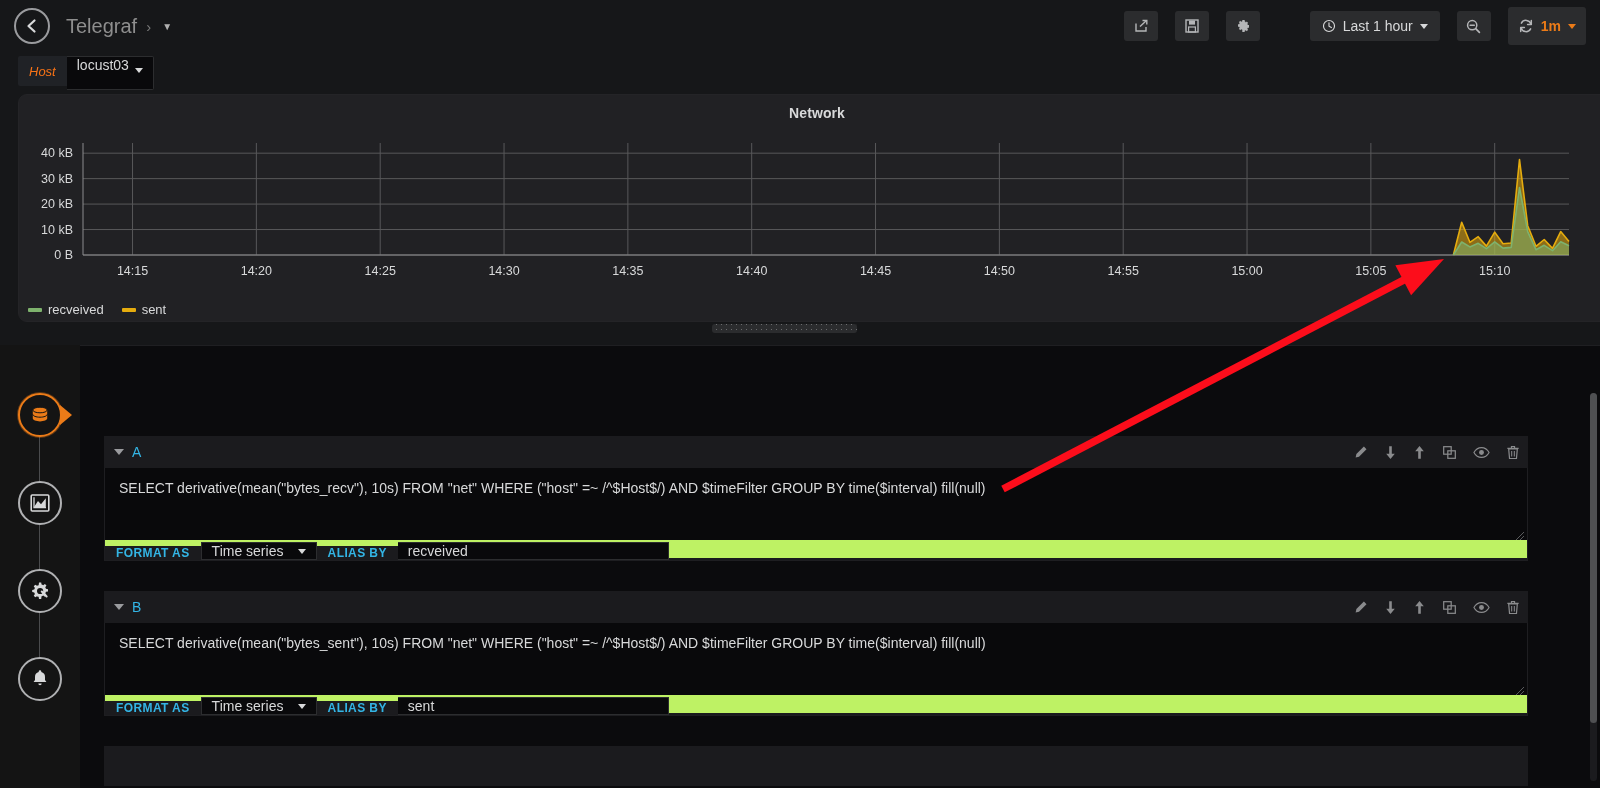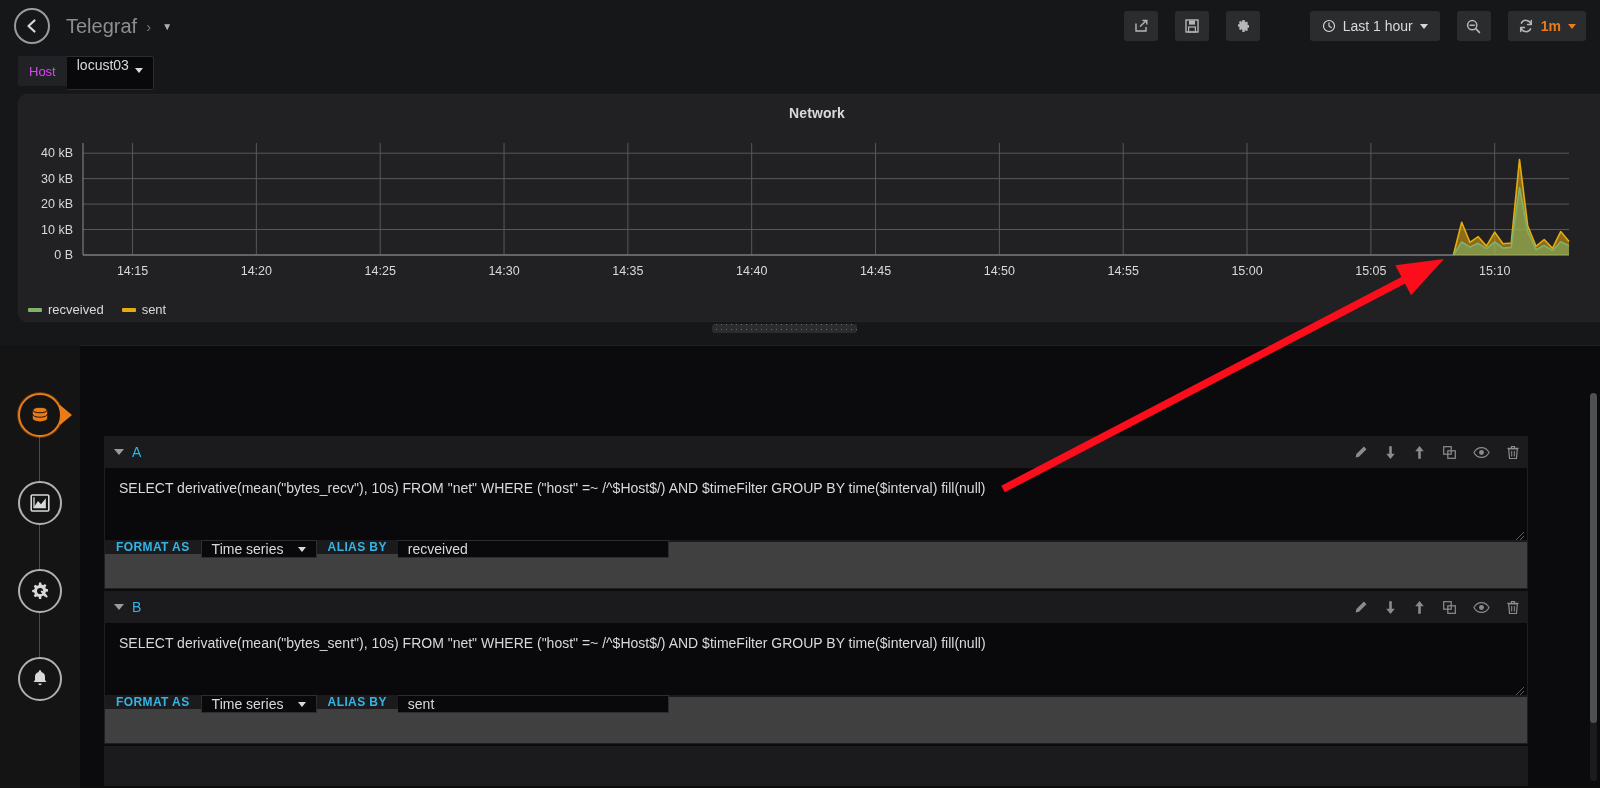"1m" .refresh-btn { height: 30px -> 38px }
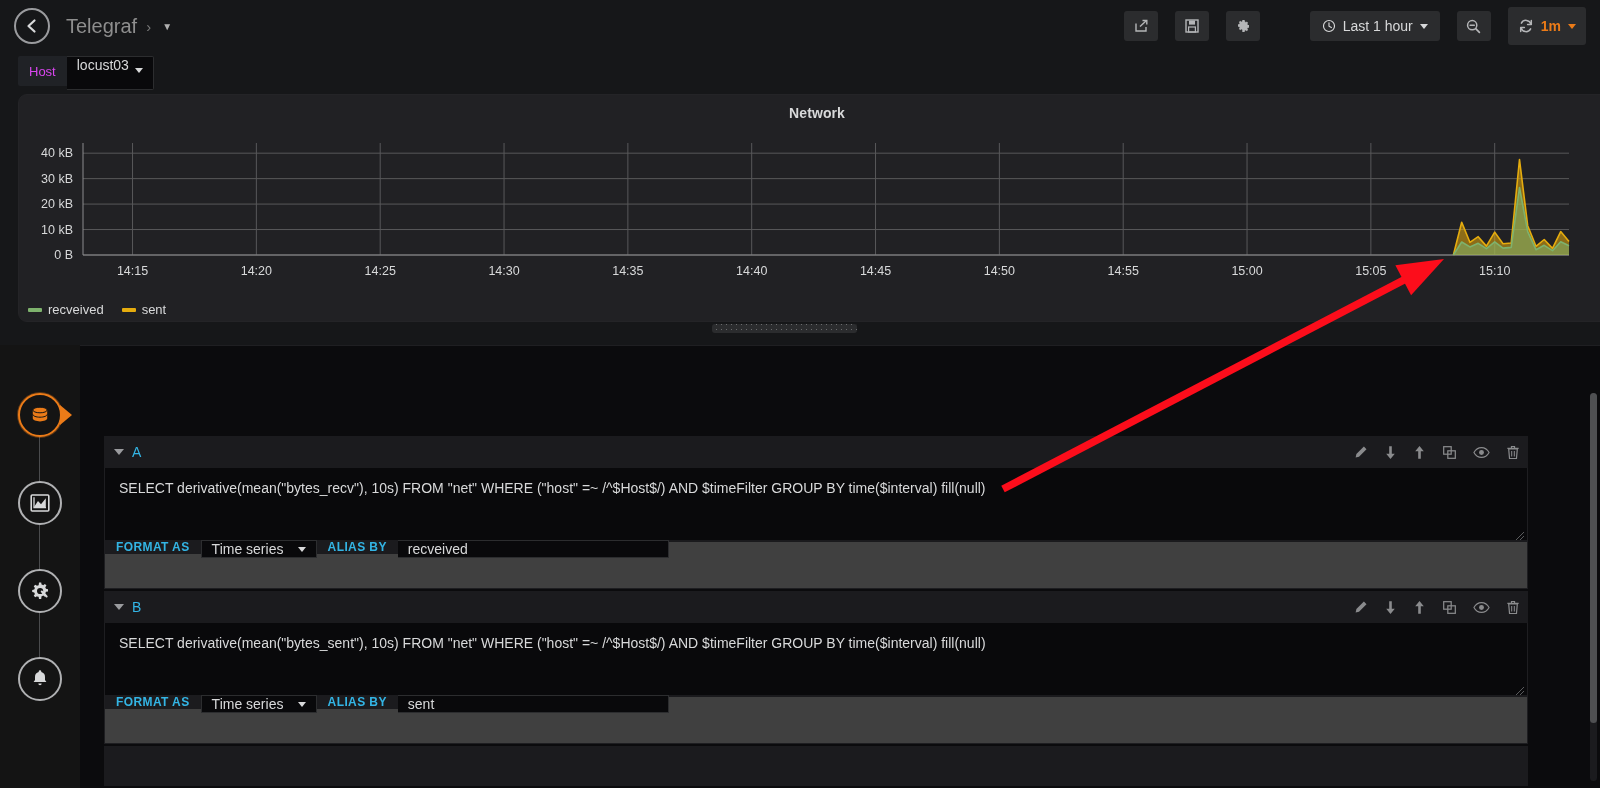"Host" .var-label { color: #d946ef -> #f97316; font-style: none -> italic }
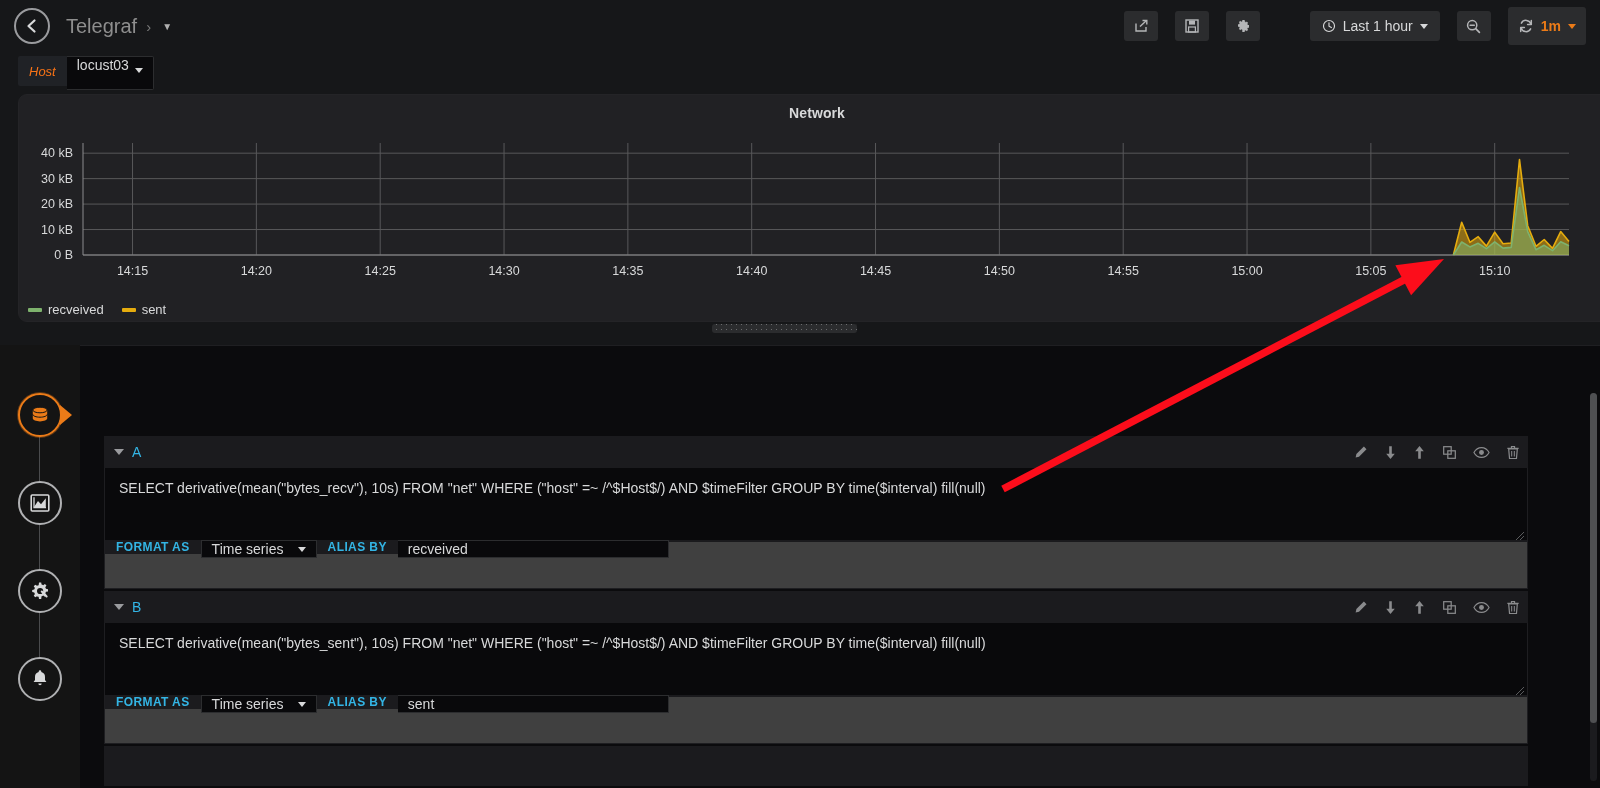"FORMAT AS" .qfooter { align-items: flex-start -> flex-end; background: #404040 -> #bef264; height: 48px -> 20px }
